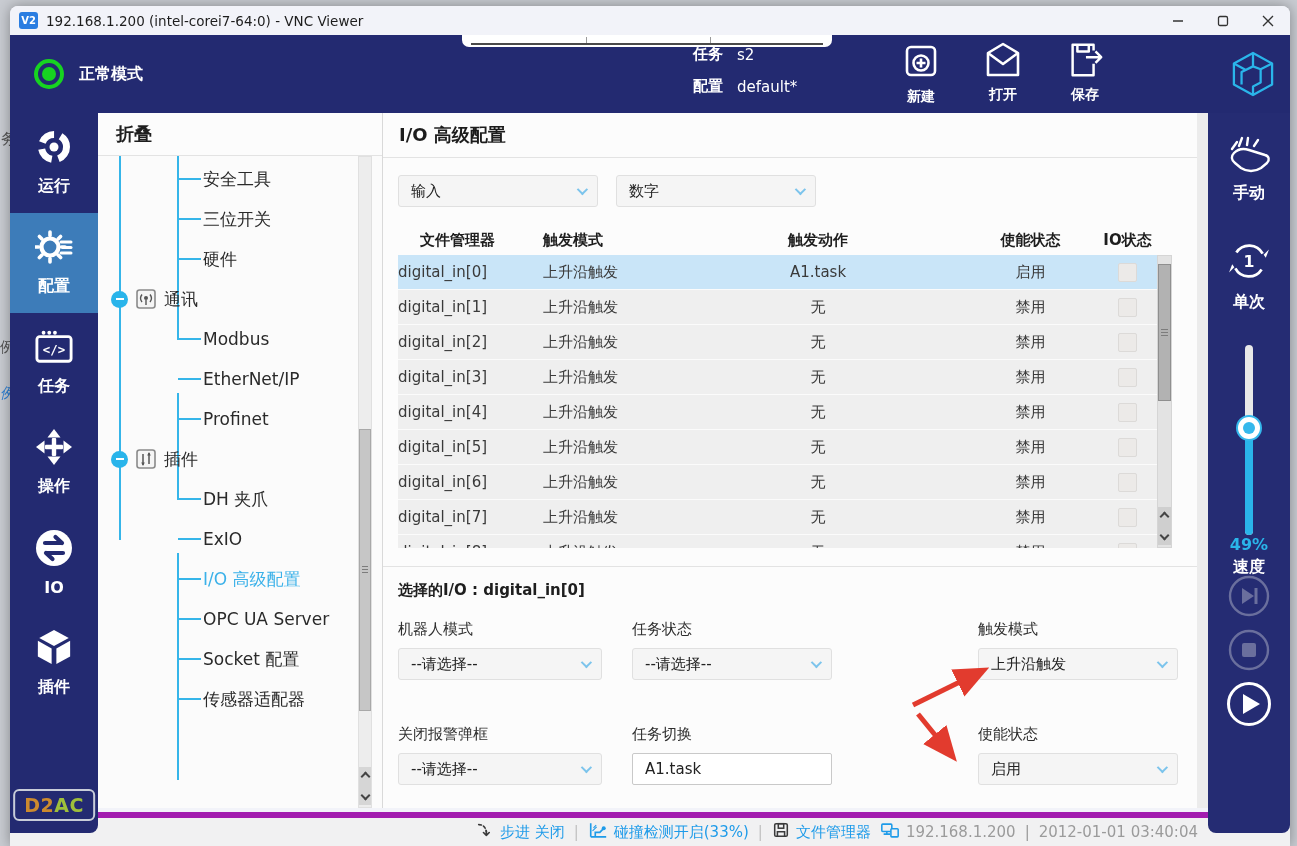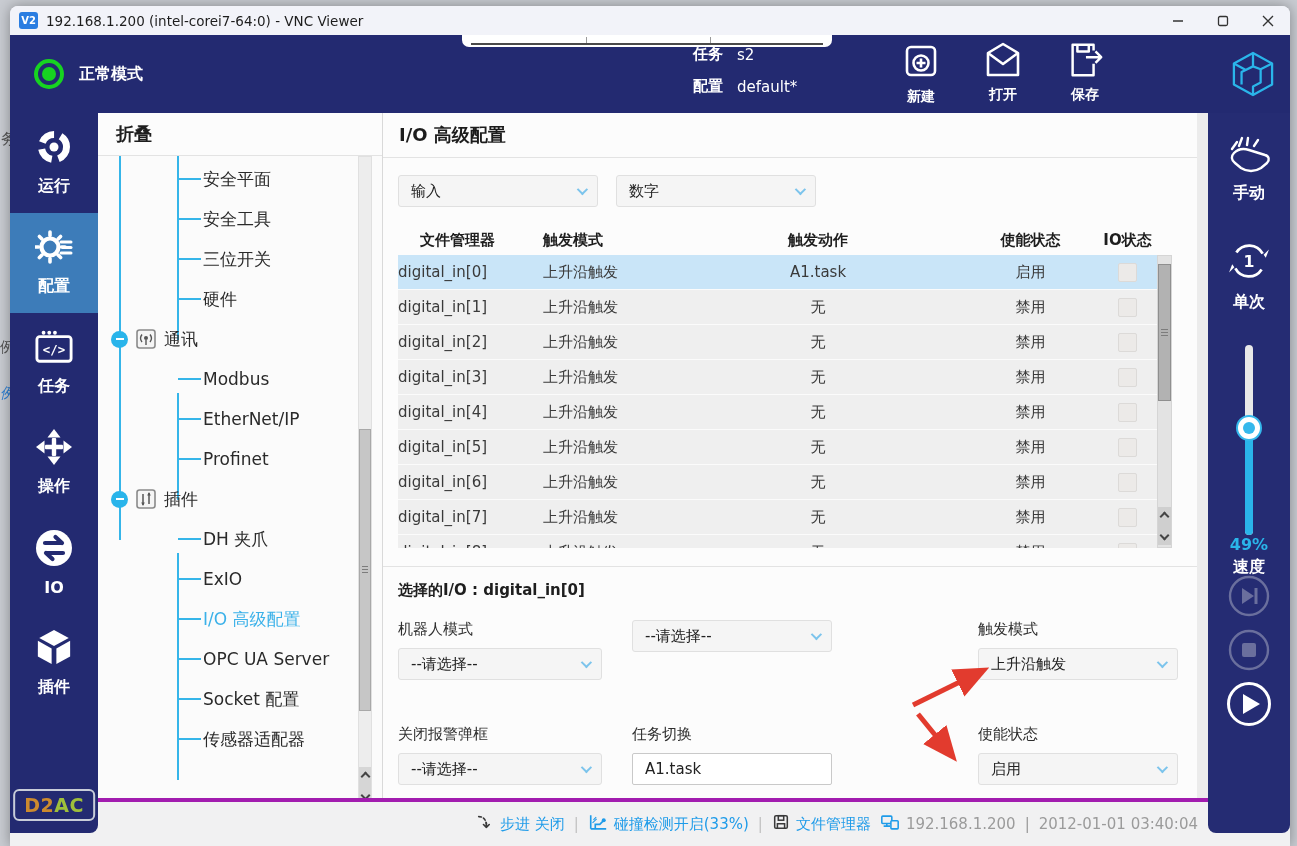"安全平面" div.trow-t { html: <div> <span>安全平面</span> </div> -> none }
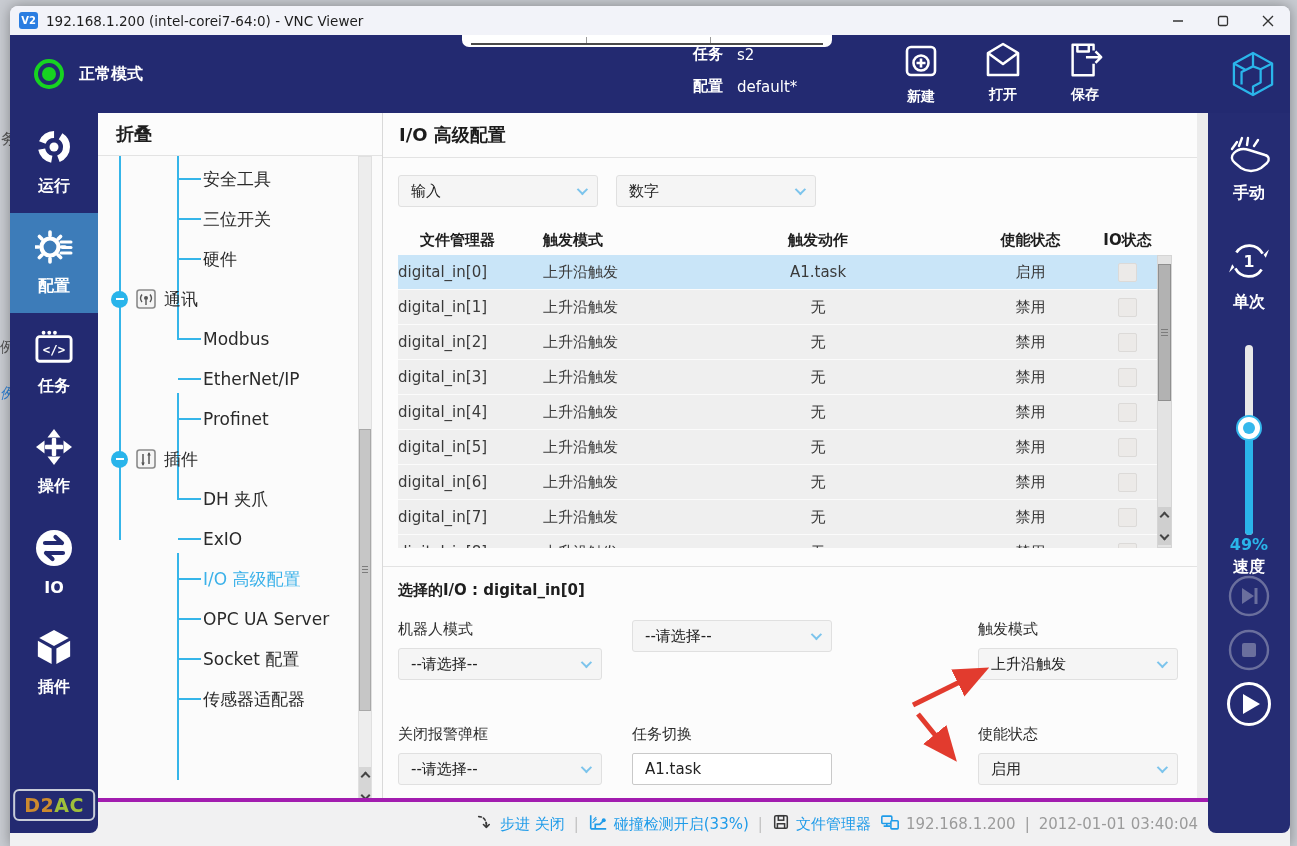"任务状态" div.flabel { html: none -> <div>任务状态</div> }
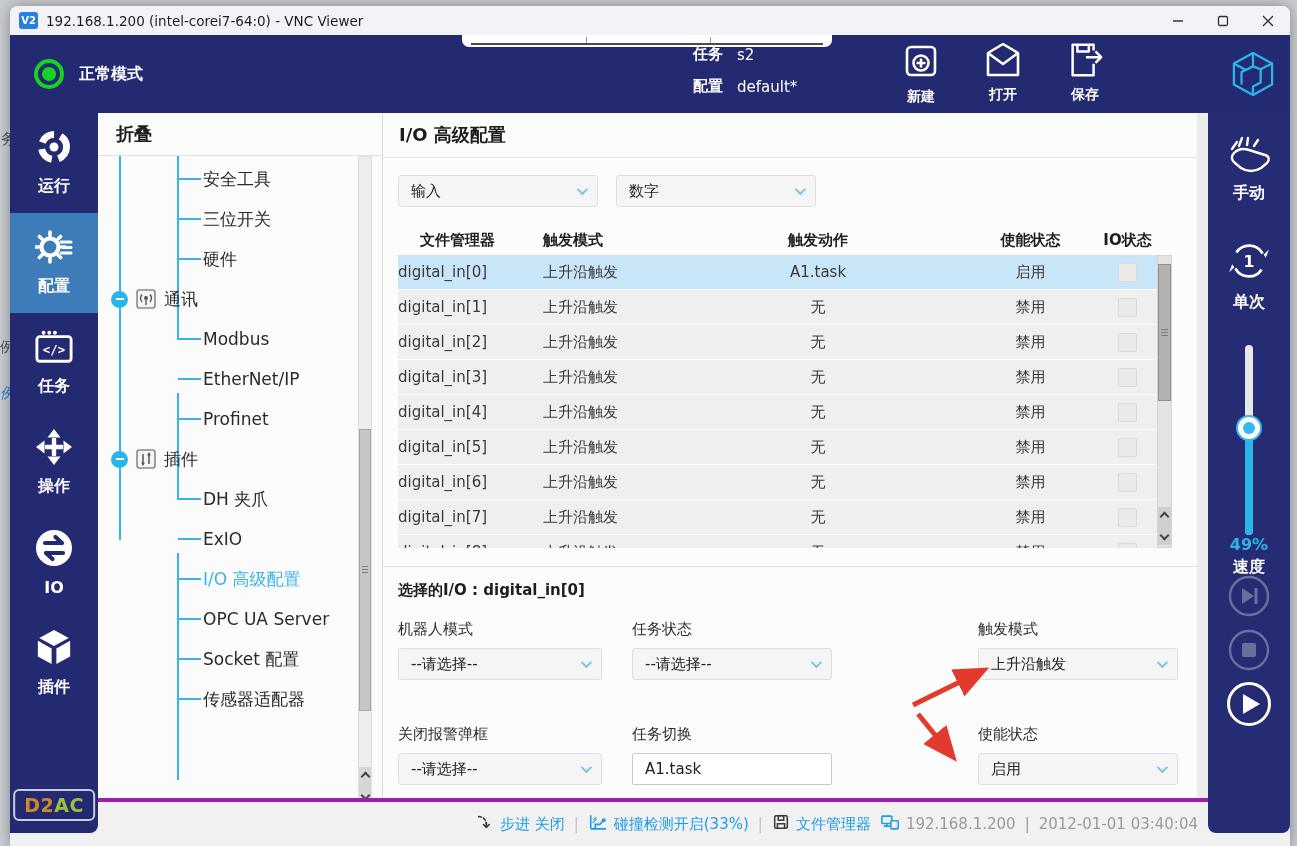"步进 关闭" .statusbar { border-top: 4px solid #a21caf -> 6px solid #a21caf; height: 48px -> 34px }
